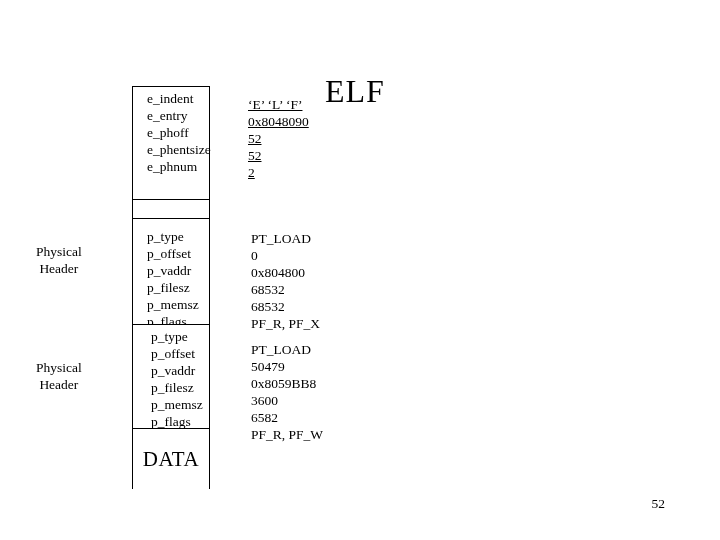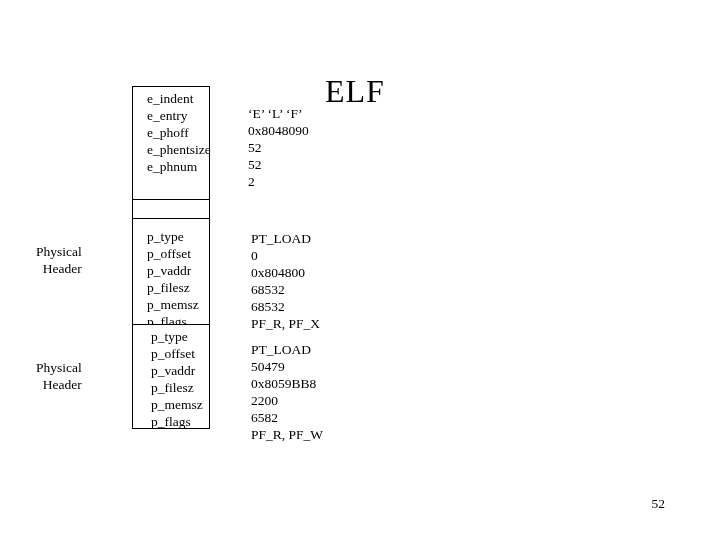"‘E’ ‘L’ ‘F’" #values-elf-header { text-decoration: none -> underline; top: 105px -> 96px }
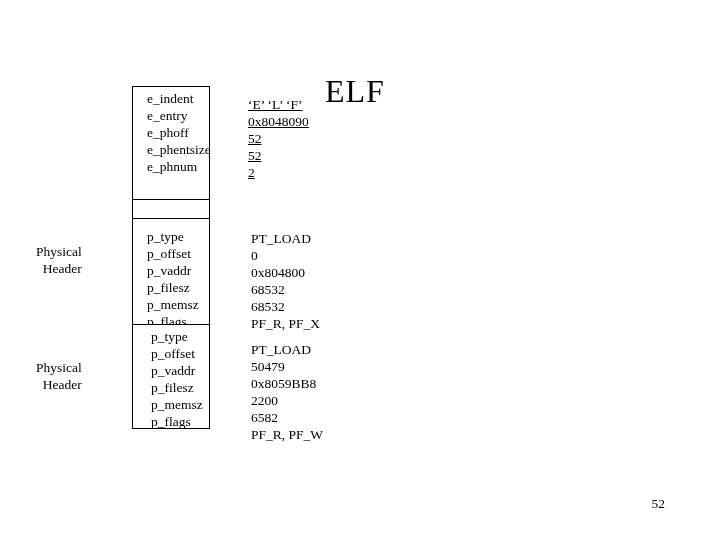"Physical" .side-label { text-align: right -> center }
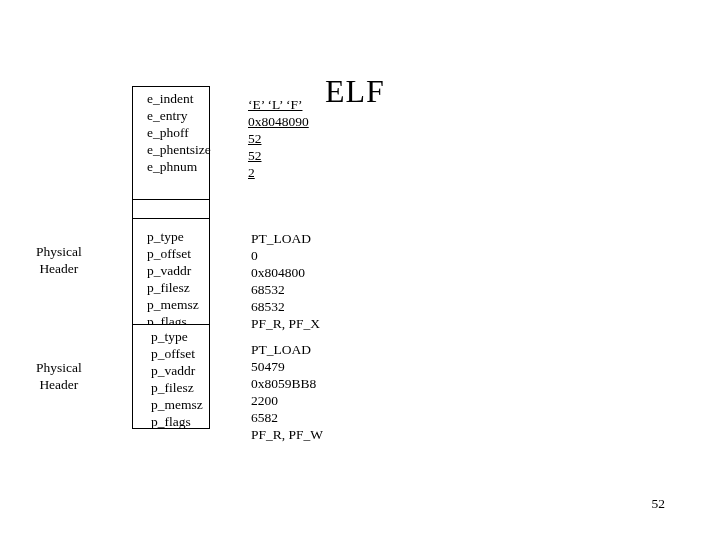"2200" div.value-line { text: 2200 -> 3600 }
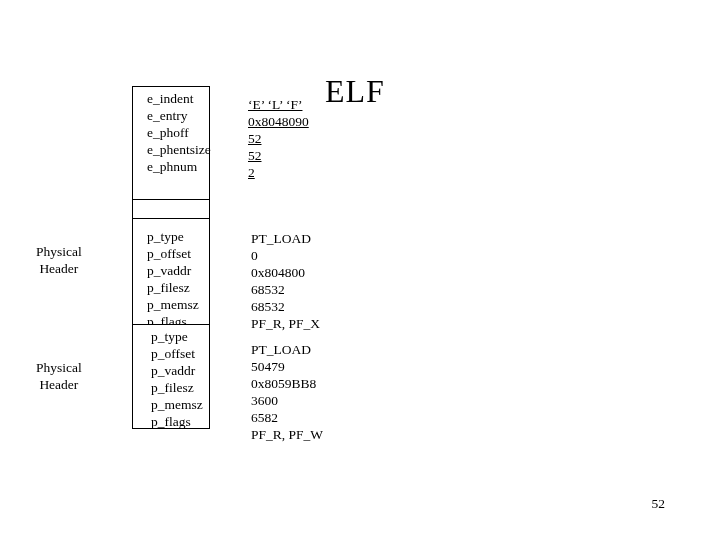"DATA" div.segment-row { html: none -> <div> <span>DATA</span> </div> }
